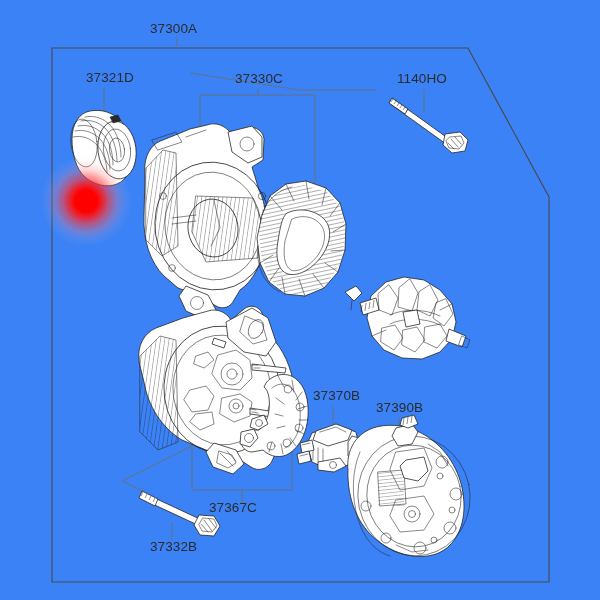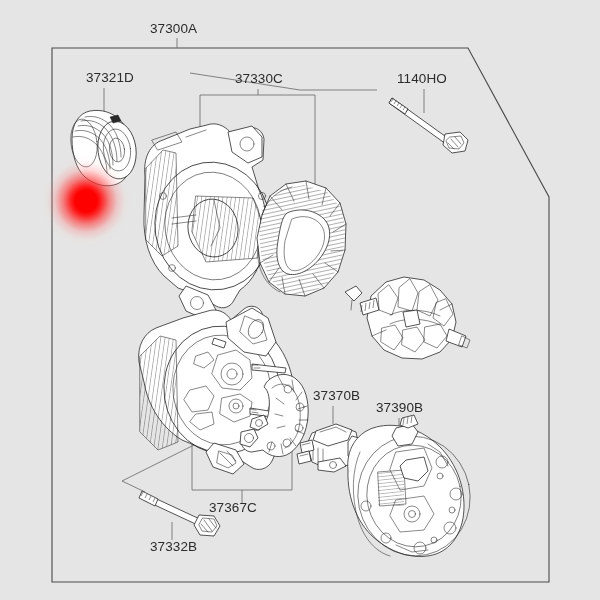"37300A" #diagram-root { background: #e5e5e5 -> #3b82f6 }
